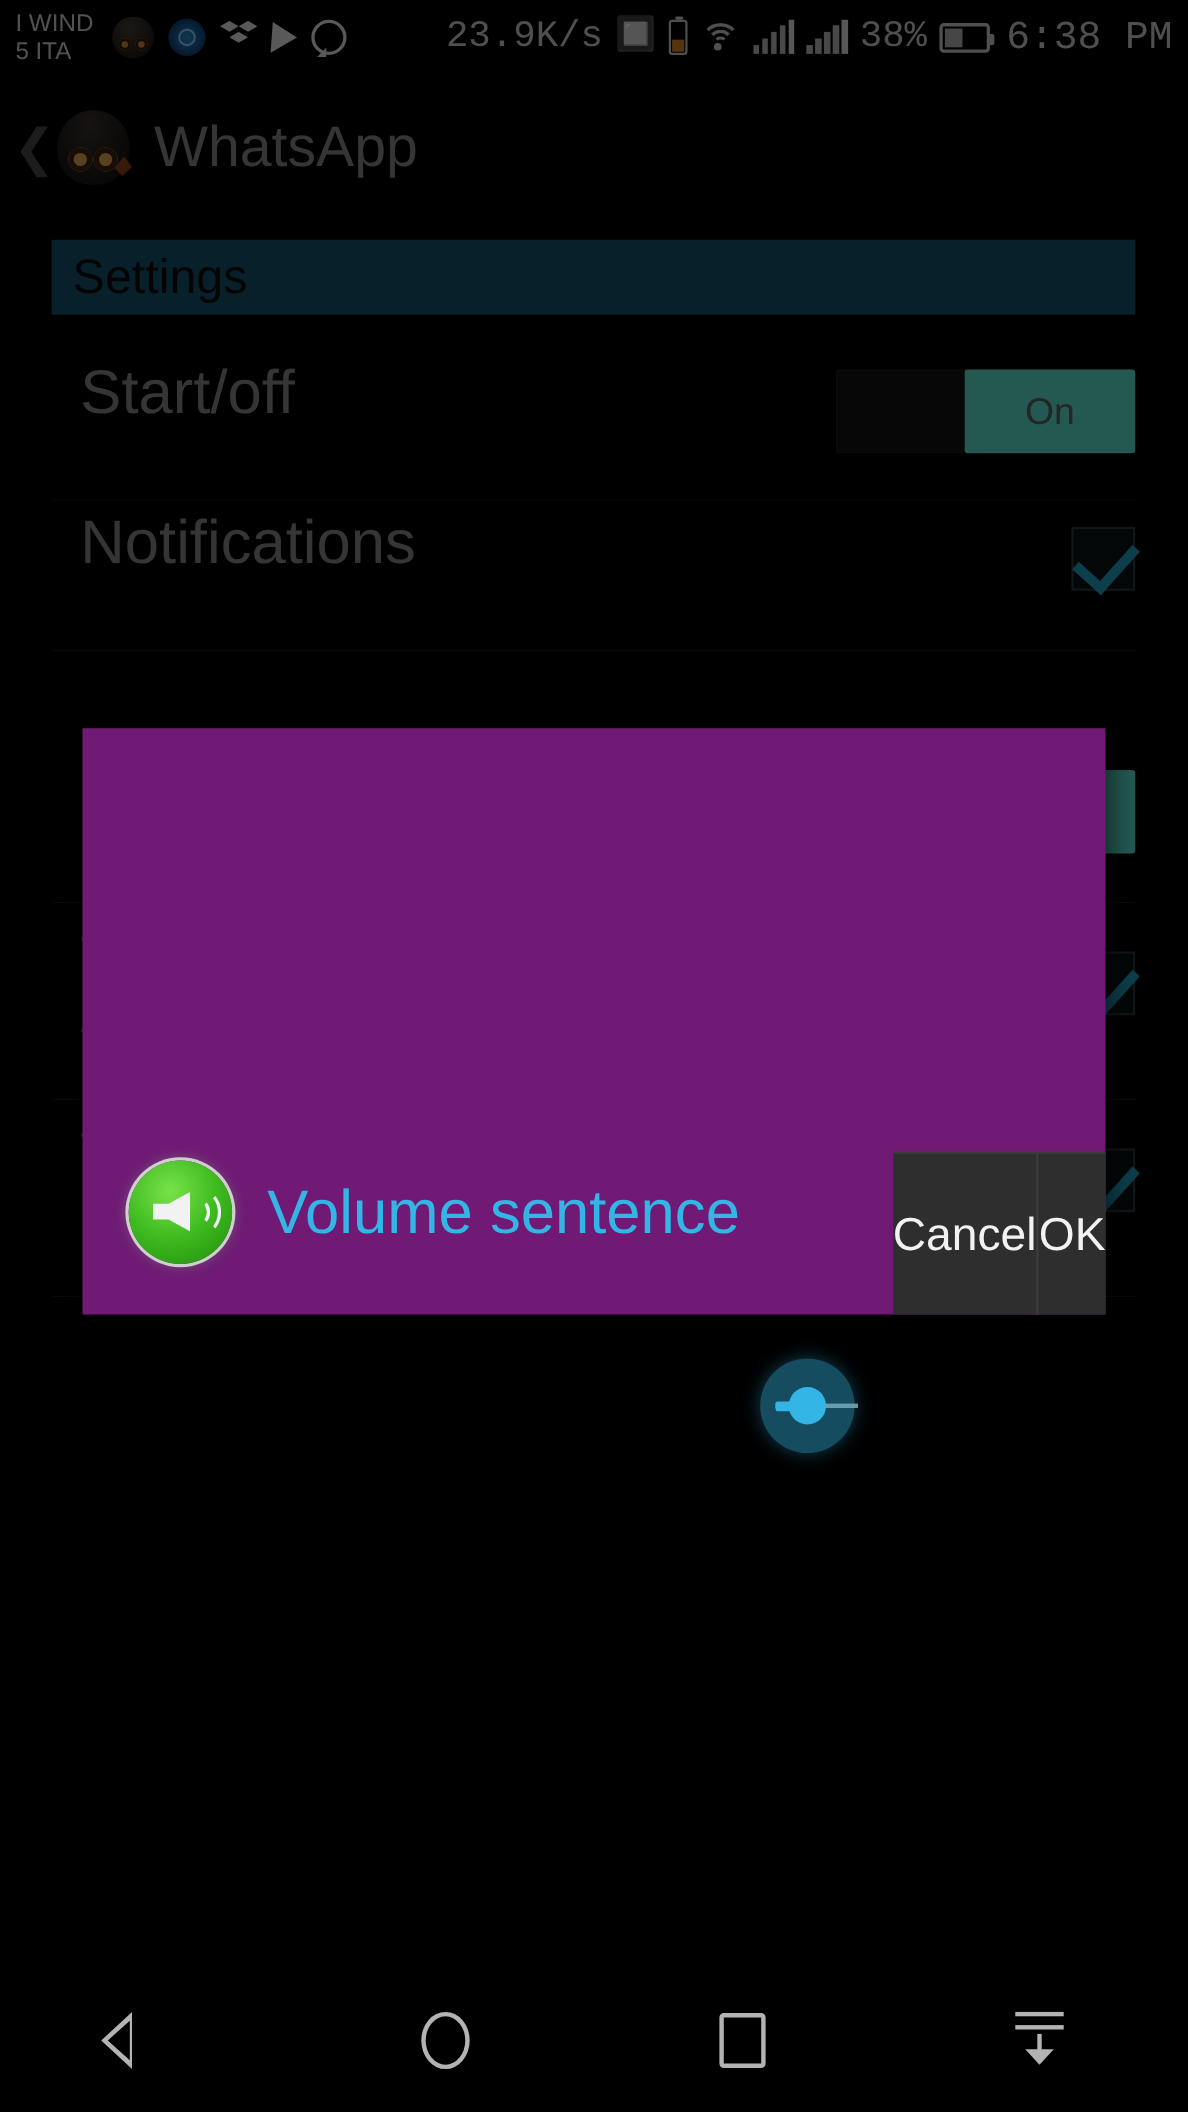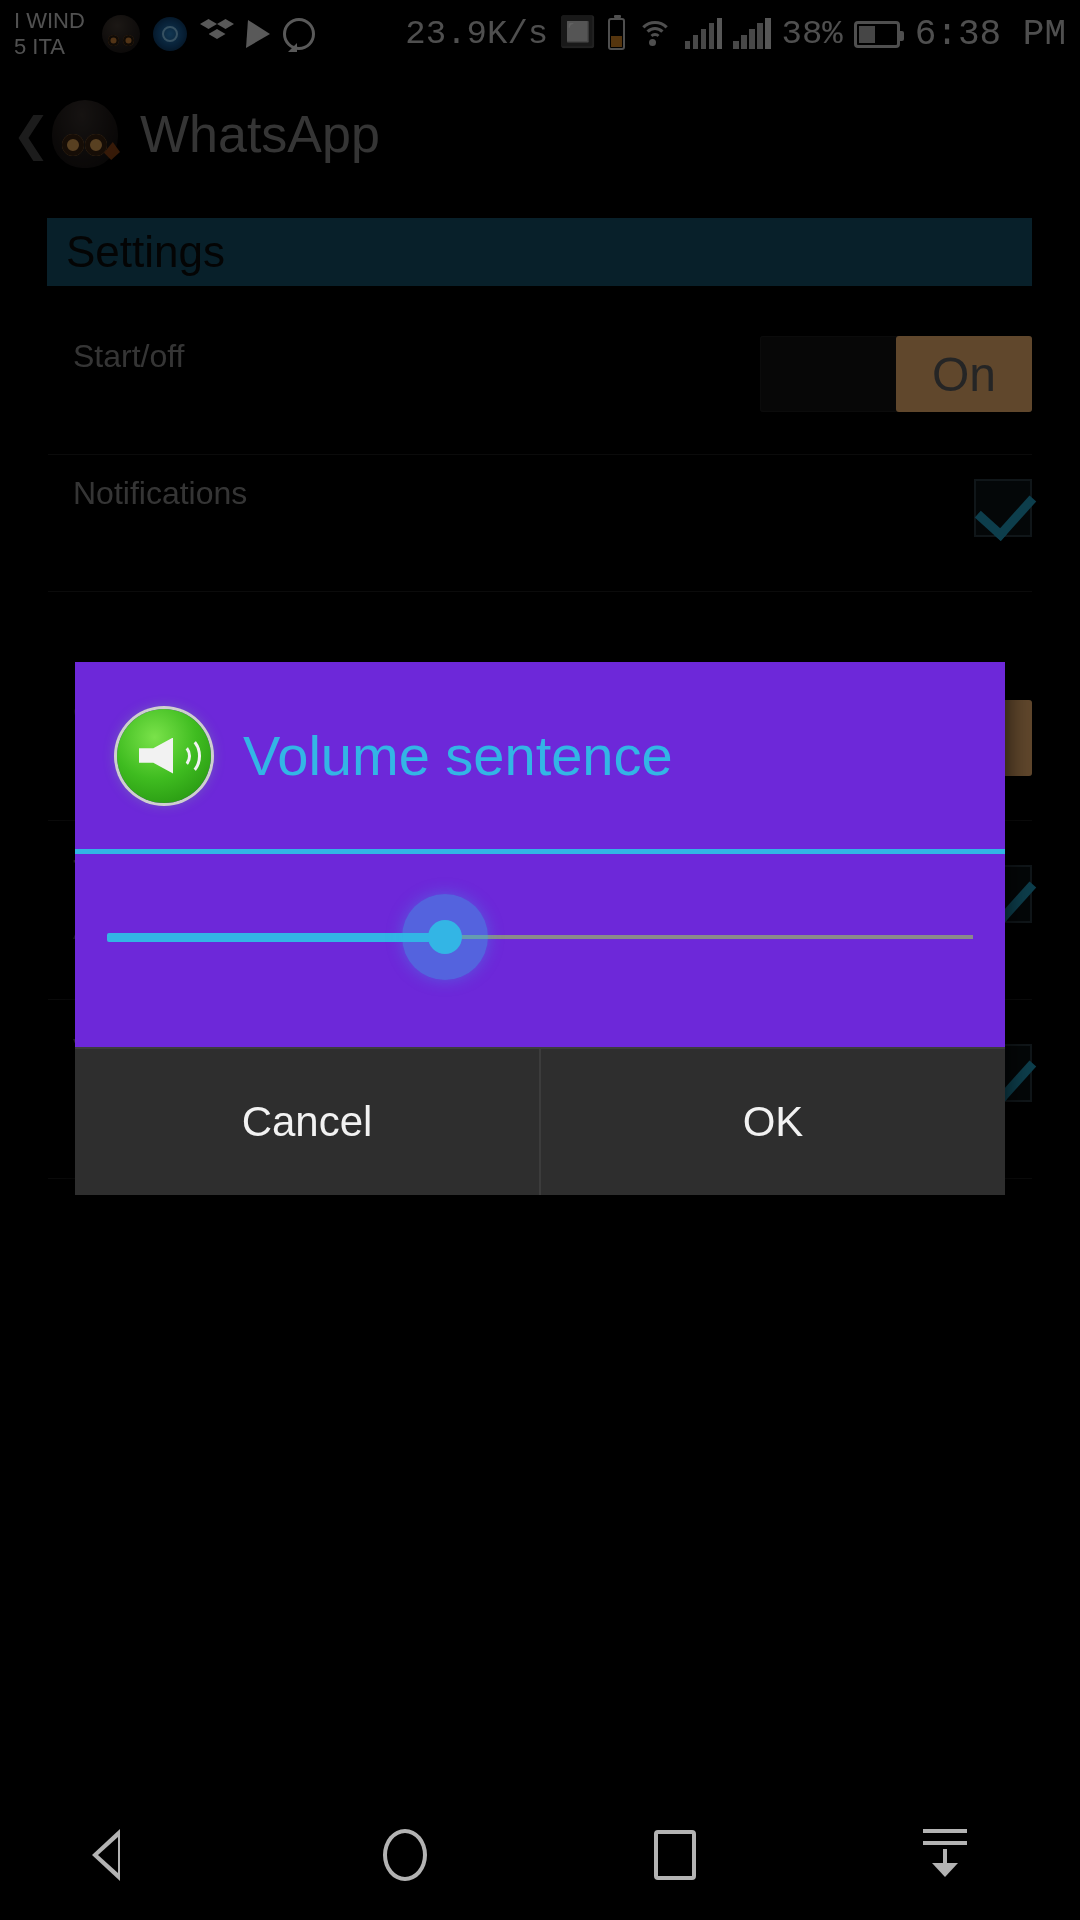"Start/off" .row .title { font-size: 32px -> 56px }
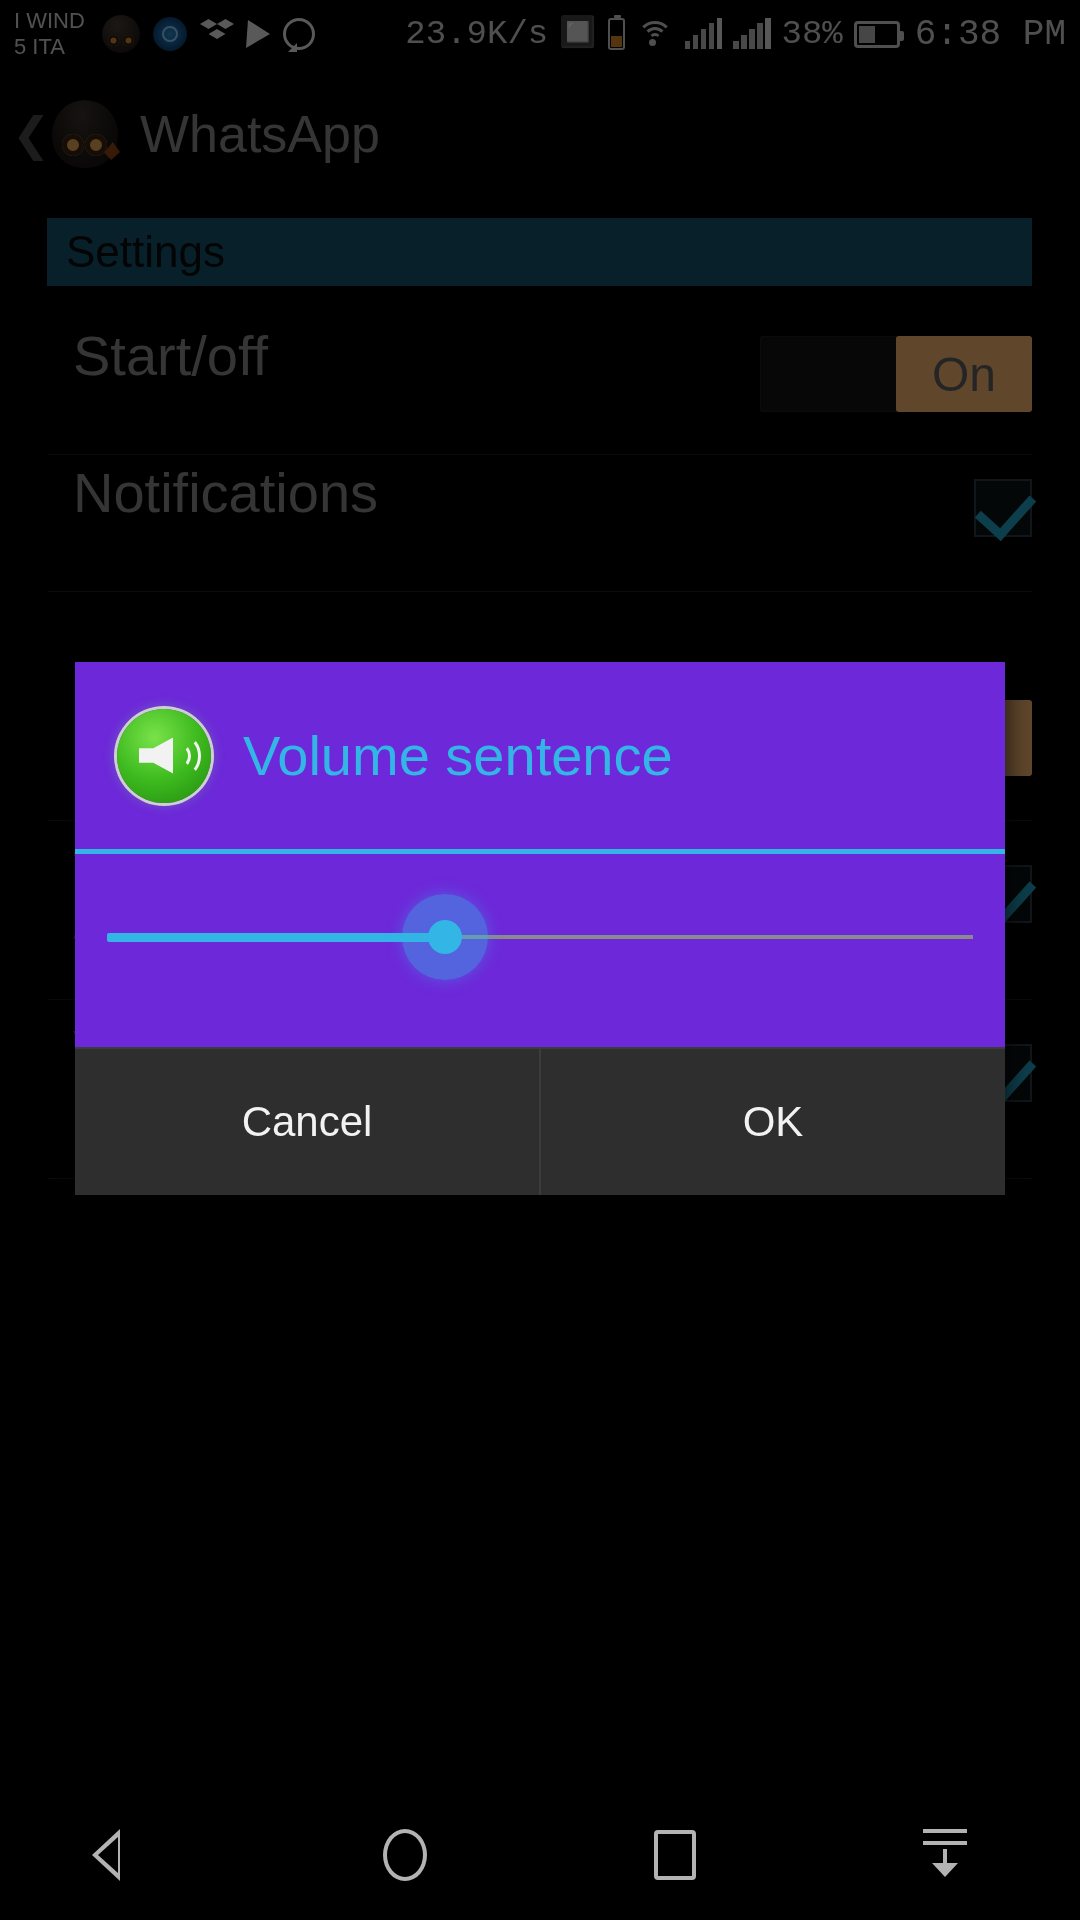"On" .switch .thumb { background: #fdba74 -> #5eead4; font-size: 48px -> 34px; width: 136px -> 155px }
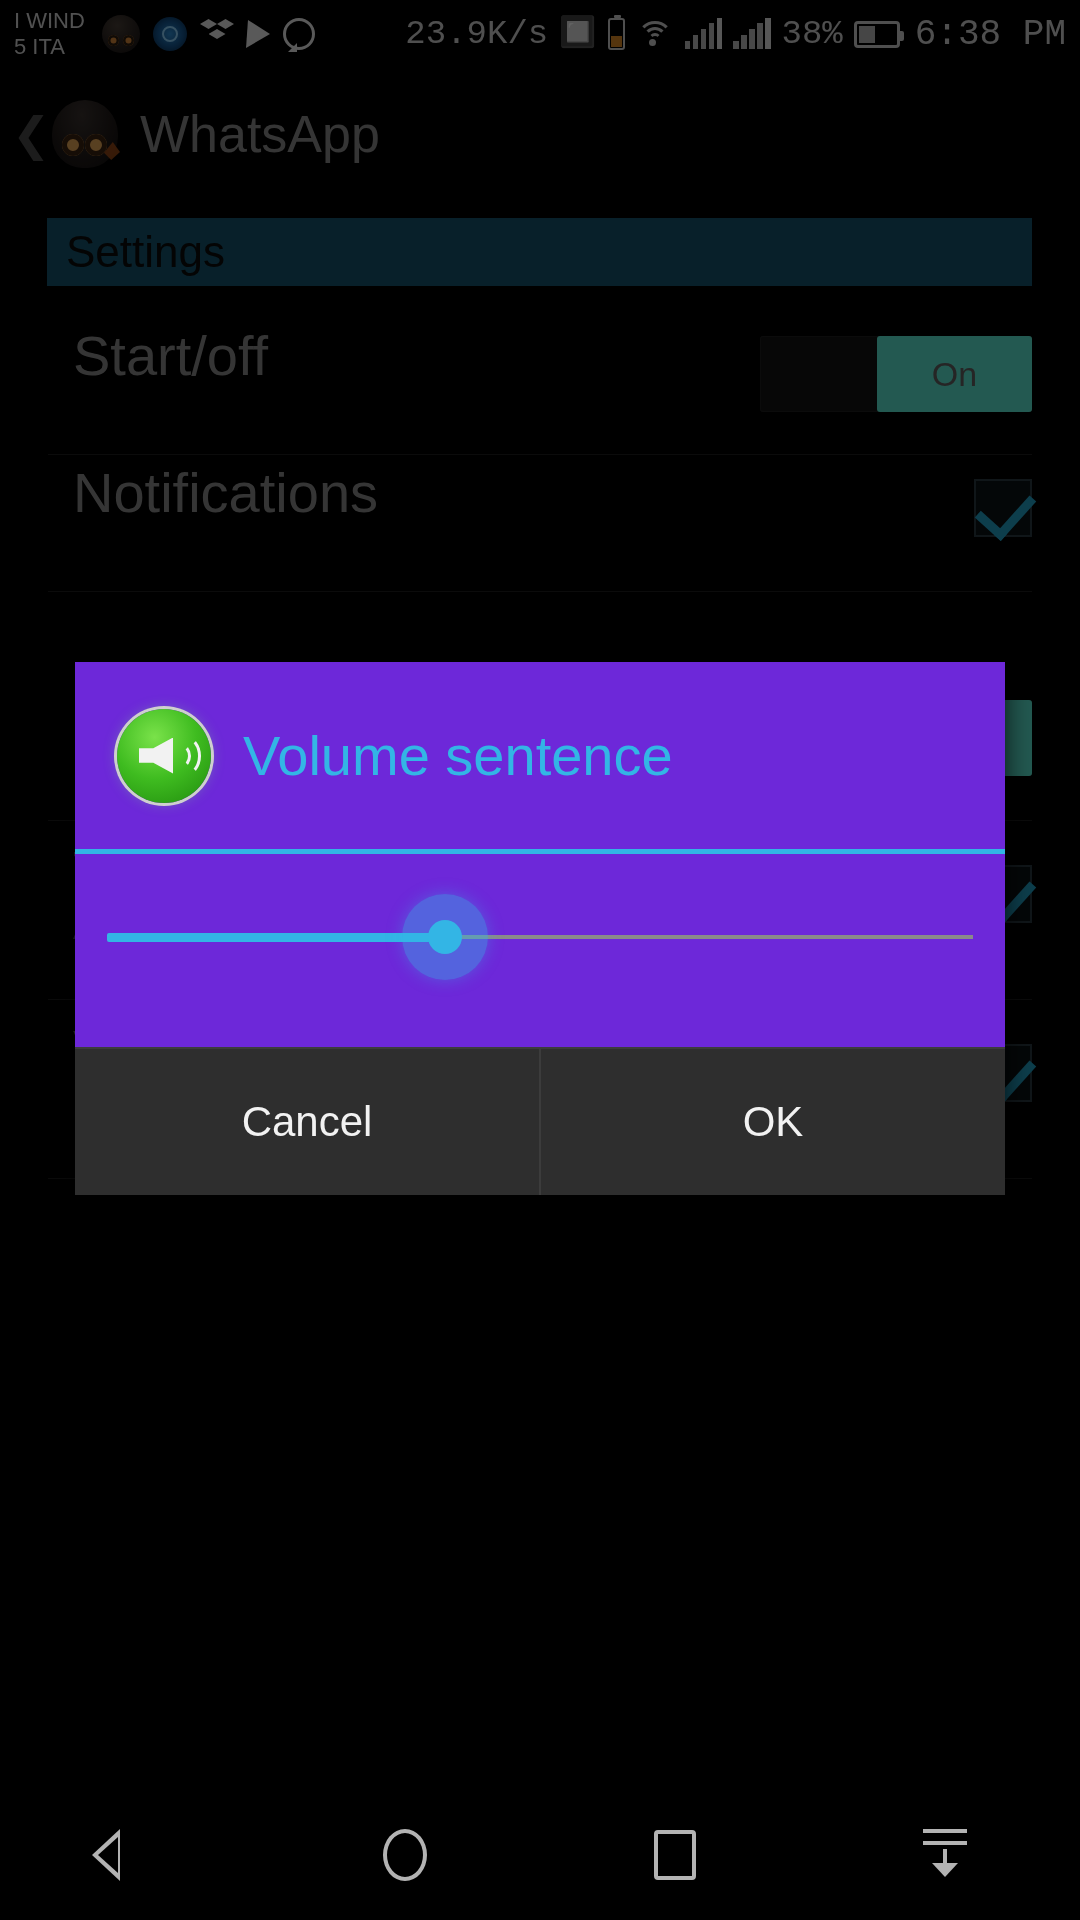"Volume sentence" .dialog { align-items: none -> flex-end; background: #6d28d9 -> #701a75; flex-direction: column -> row }
